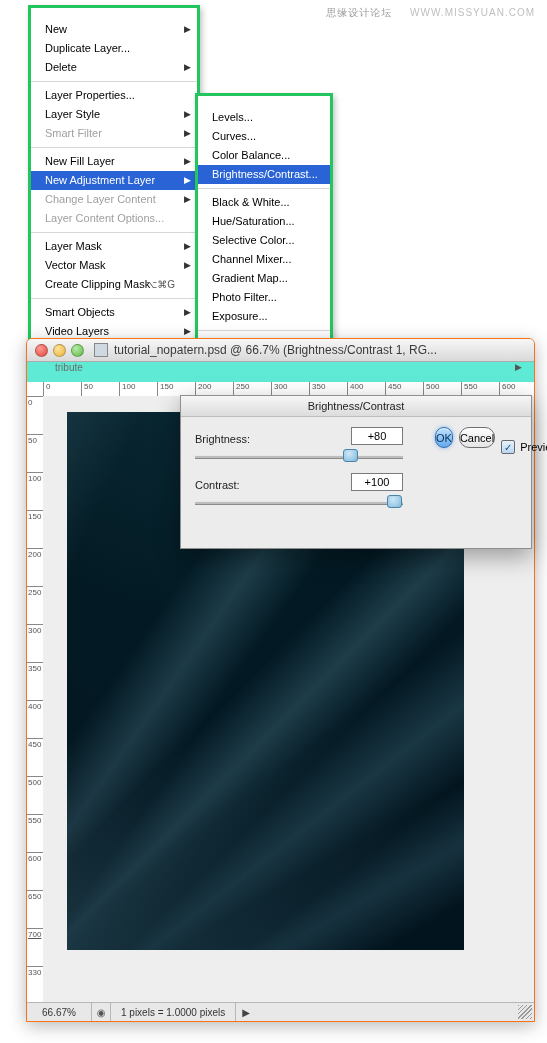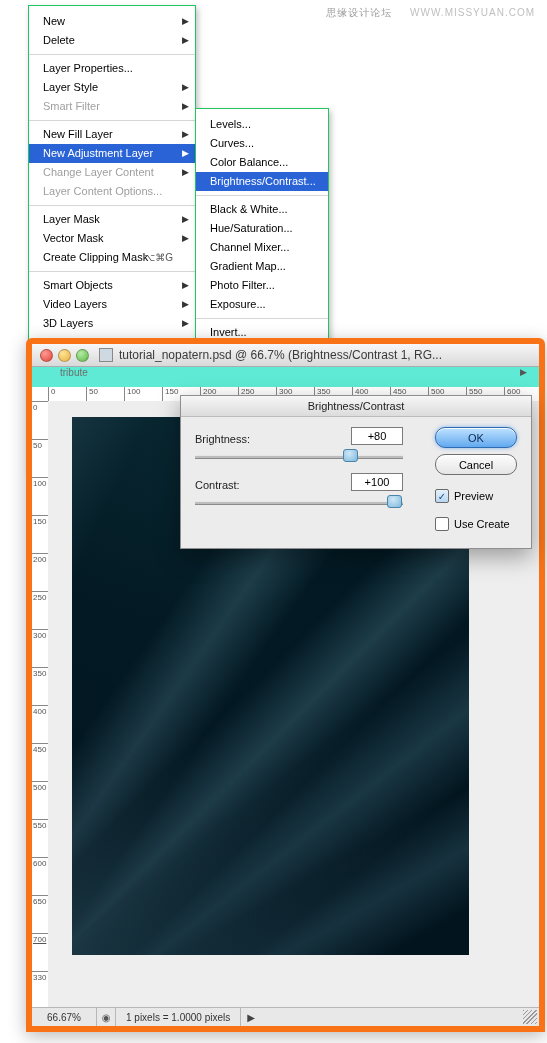"New" .menu { border: 1px solid #22c55e -> 3px solid #22c55e; padding: 6px 0 -> 12px 0 }
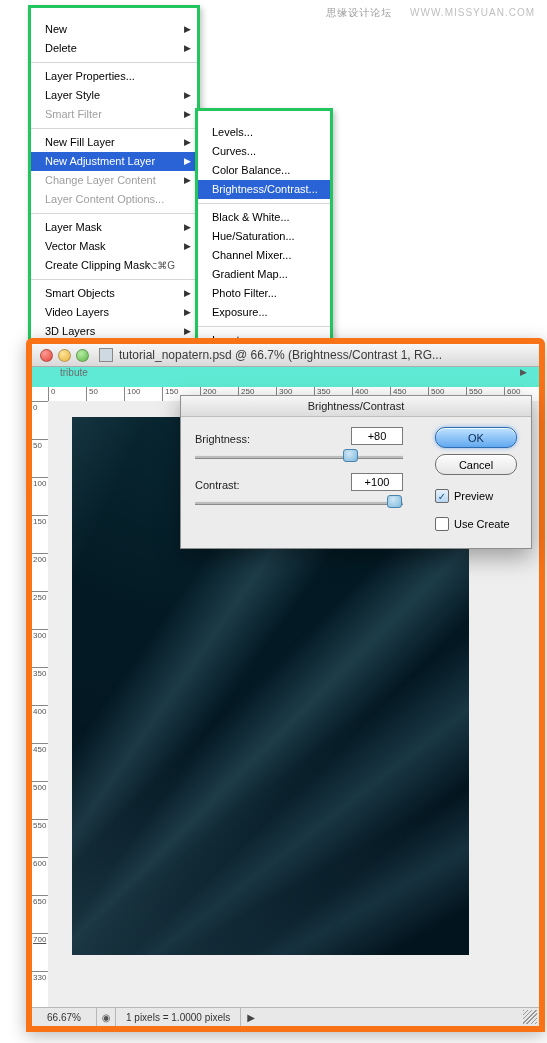"Duplicate Layer..." div.item { html: none -> <div>Duplicate Layer...</div> }
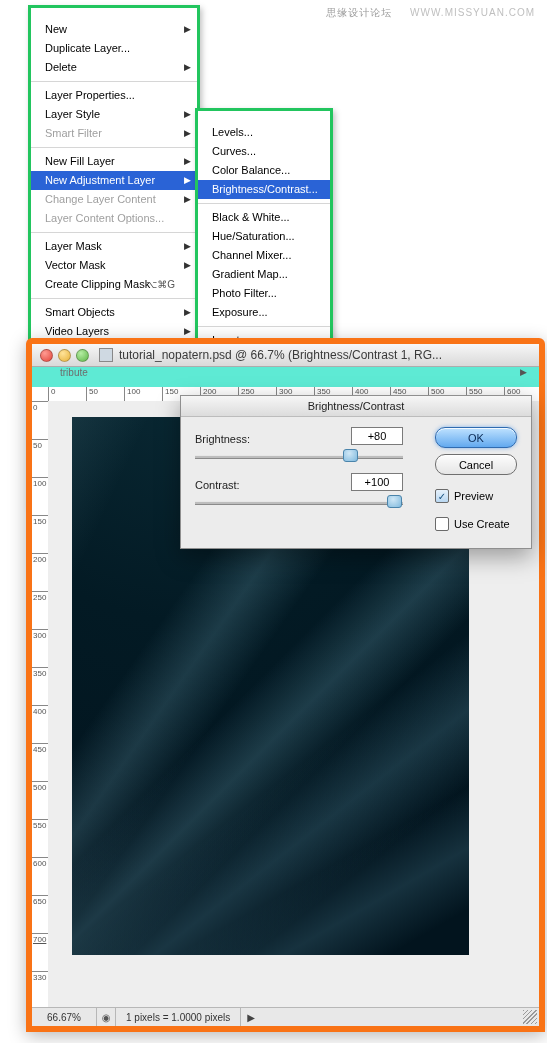"Levels..." .menu.sub { top: 108px -> 93px }
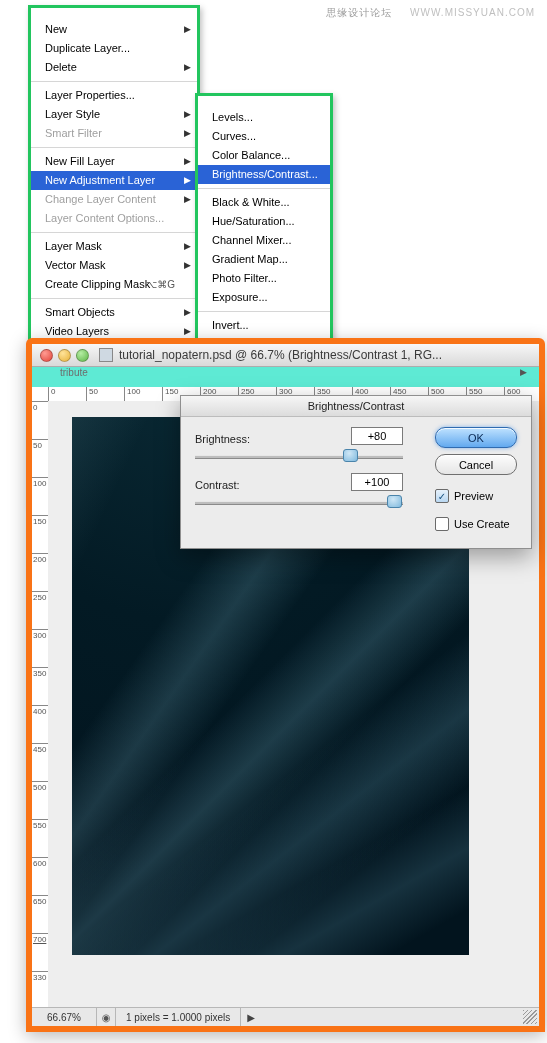"Selective Color..." div.item { html: none -> <div>Selective Color...</div> }
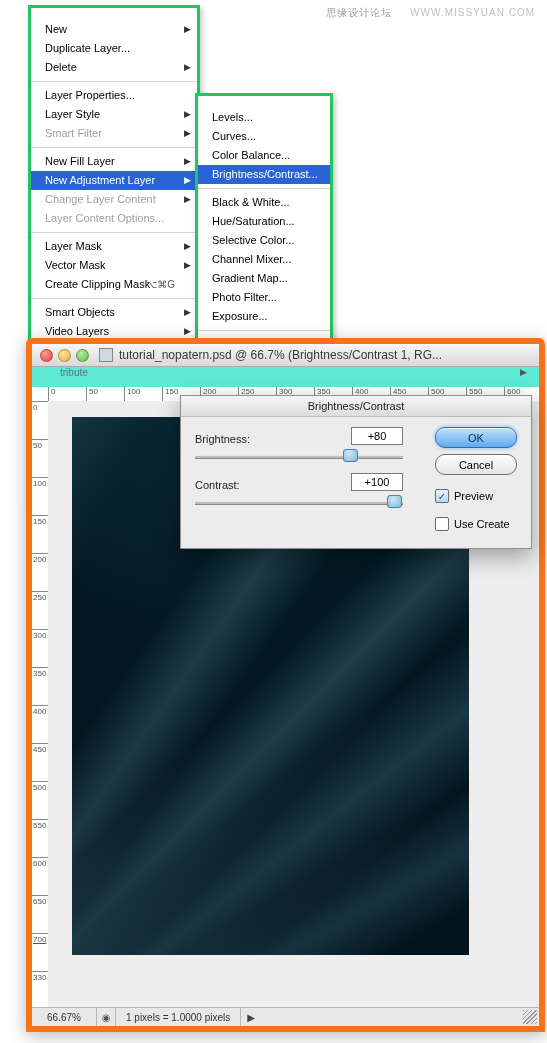"tutorial_nopatern.psd @ 66.7%" .docwin { border: 6px solid #f97316 -> 1px solid #f97316 }
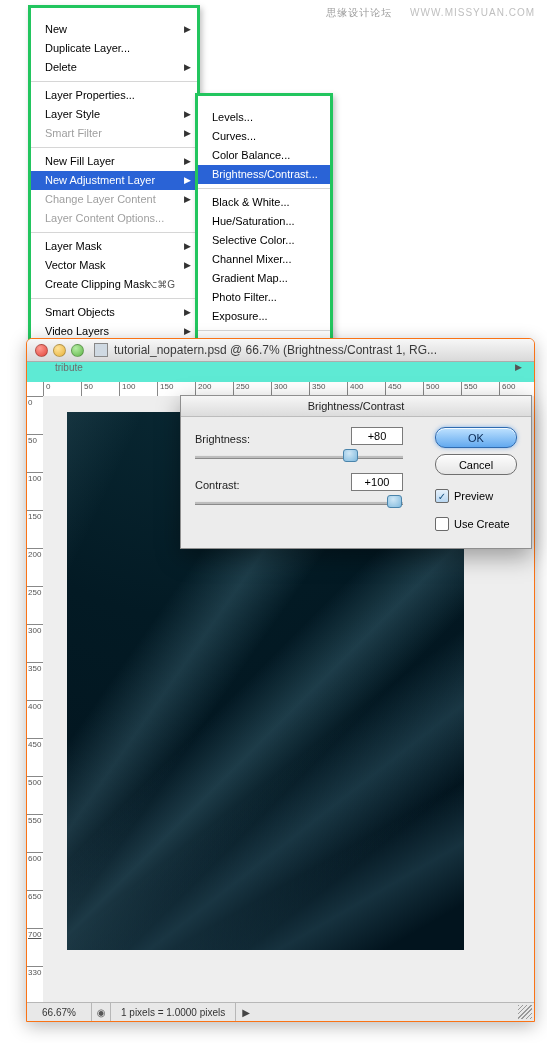"OK" .btns { flex-direction: column -> row }
